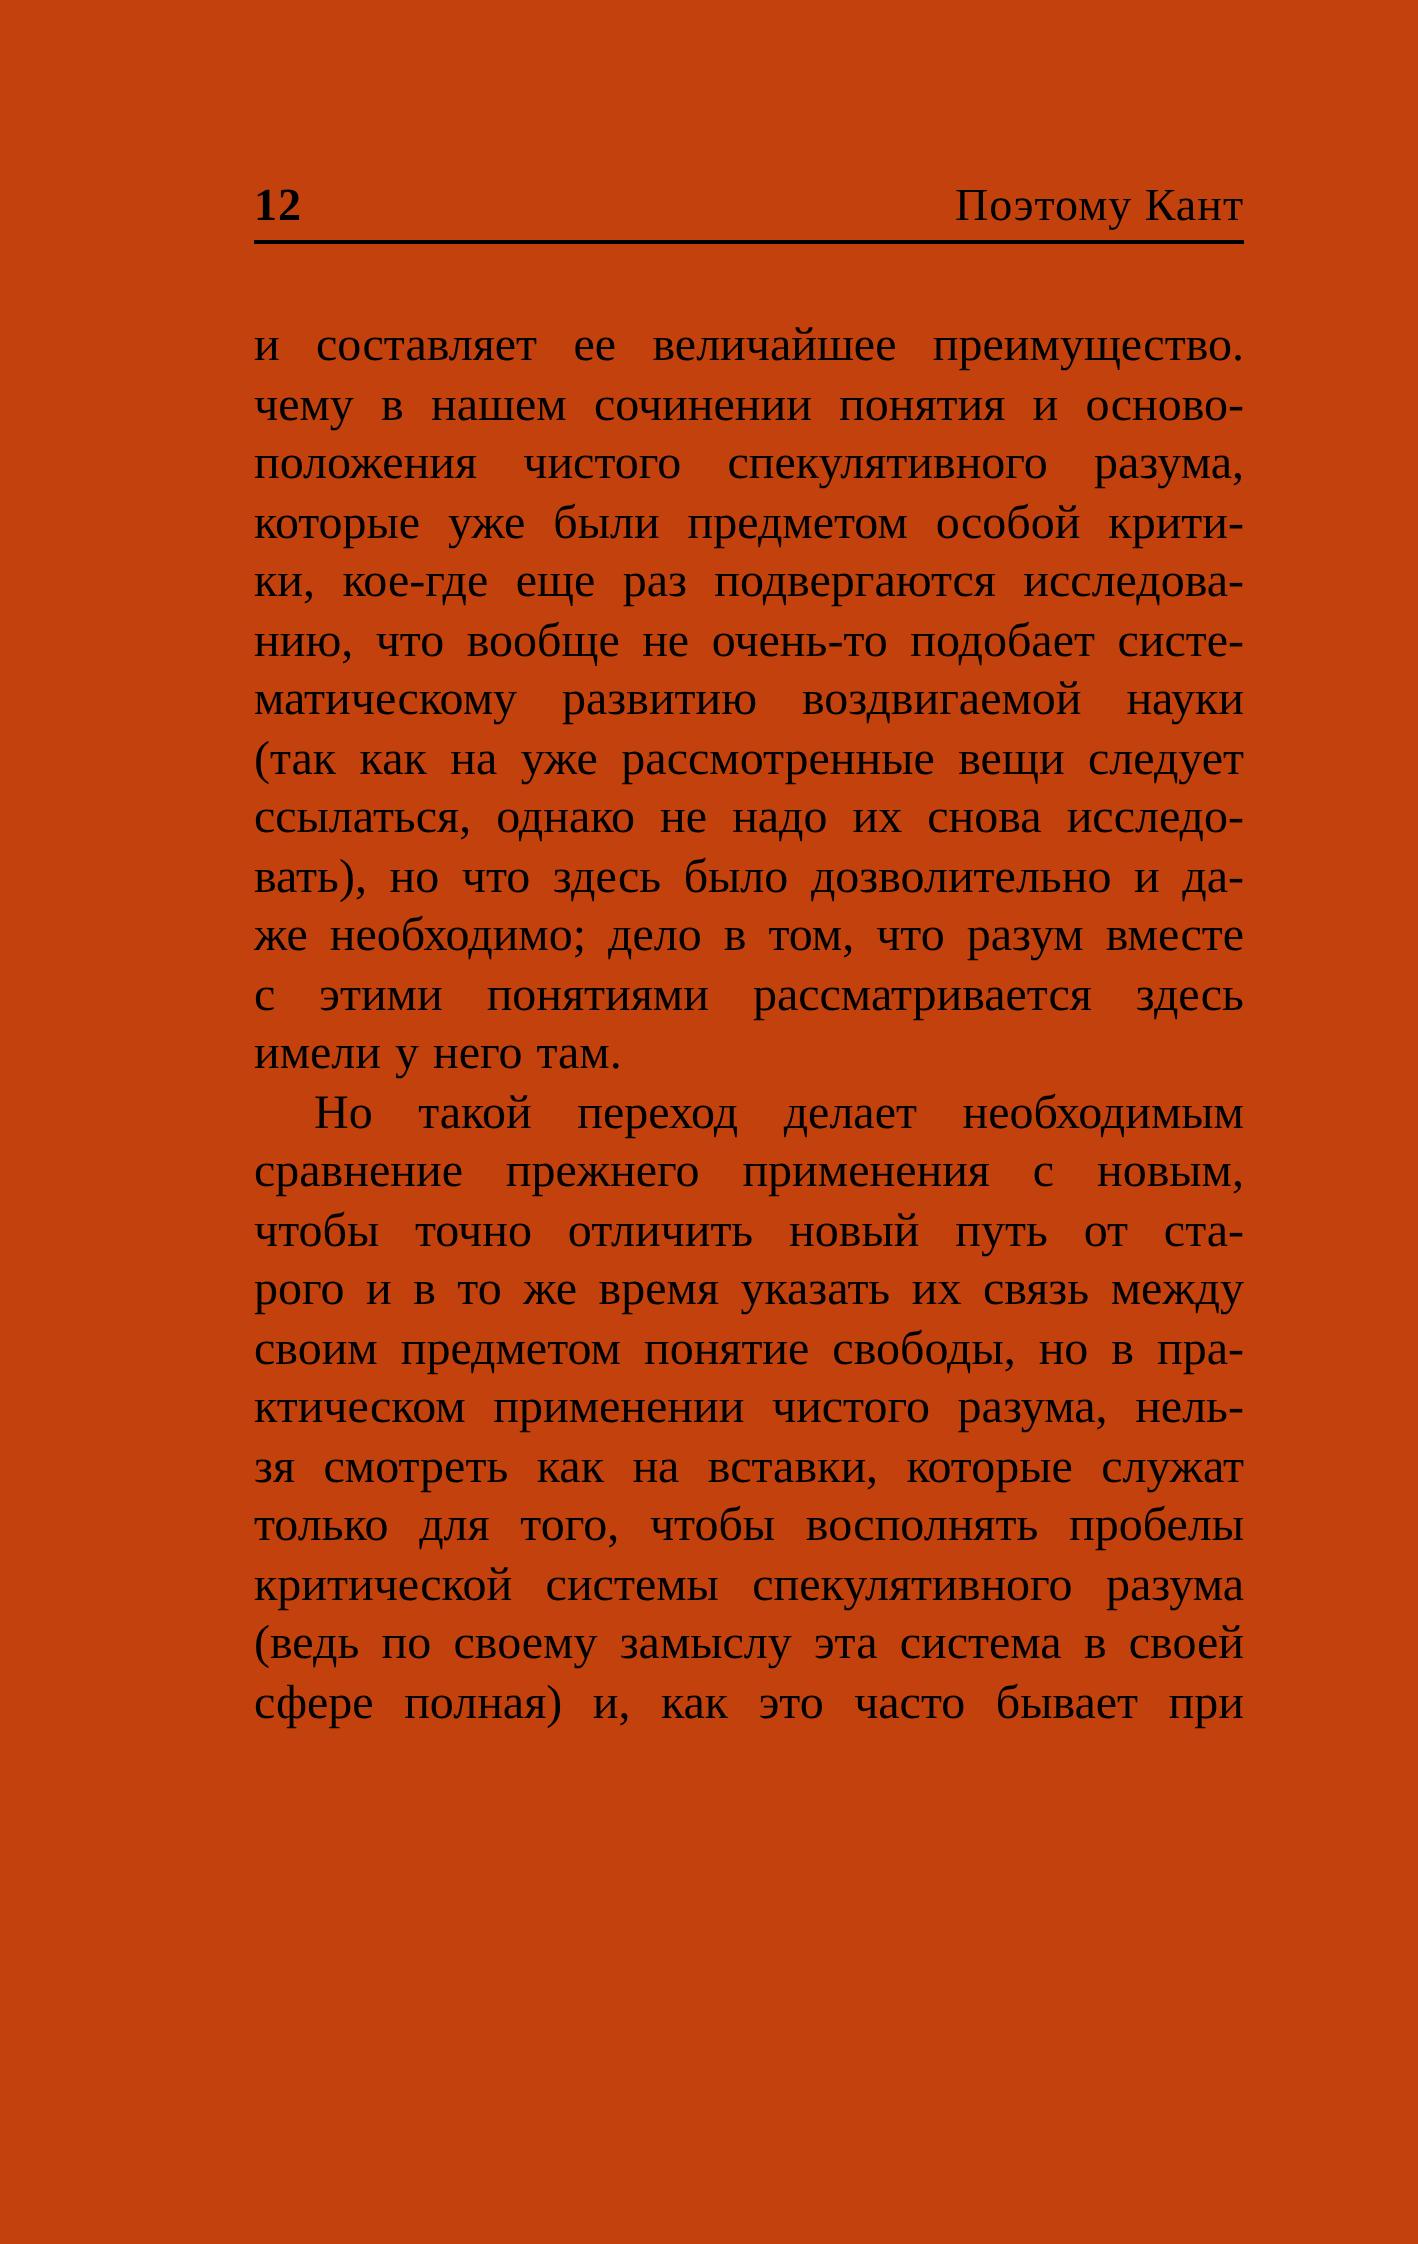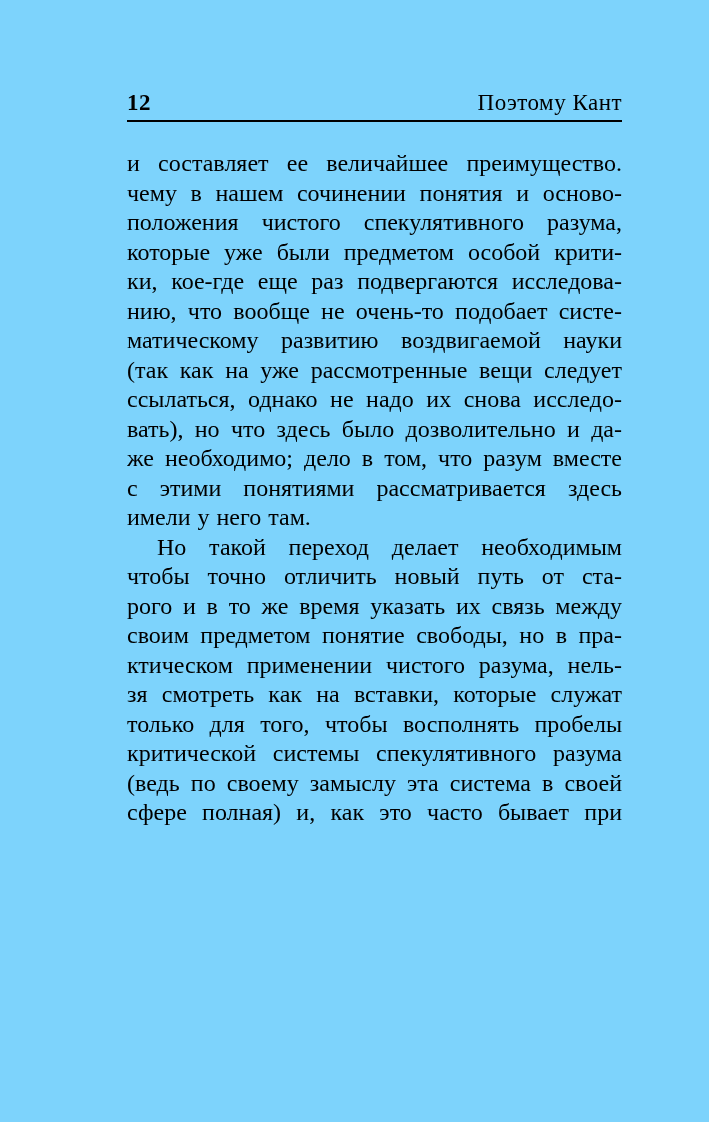"12" .page { background: #7dd3fc -> #c2410c }
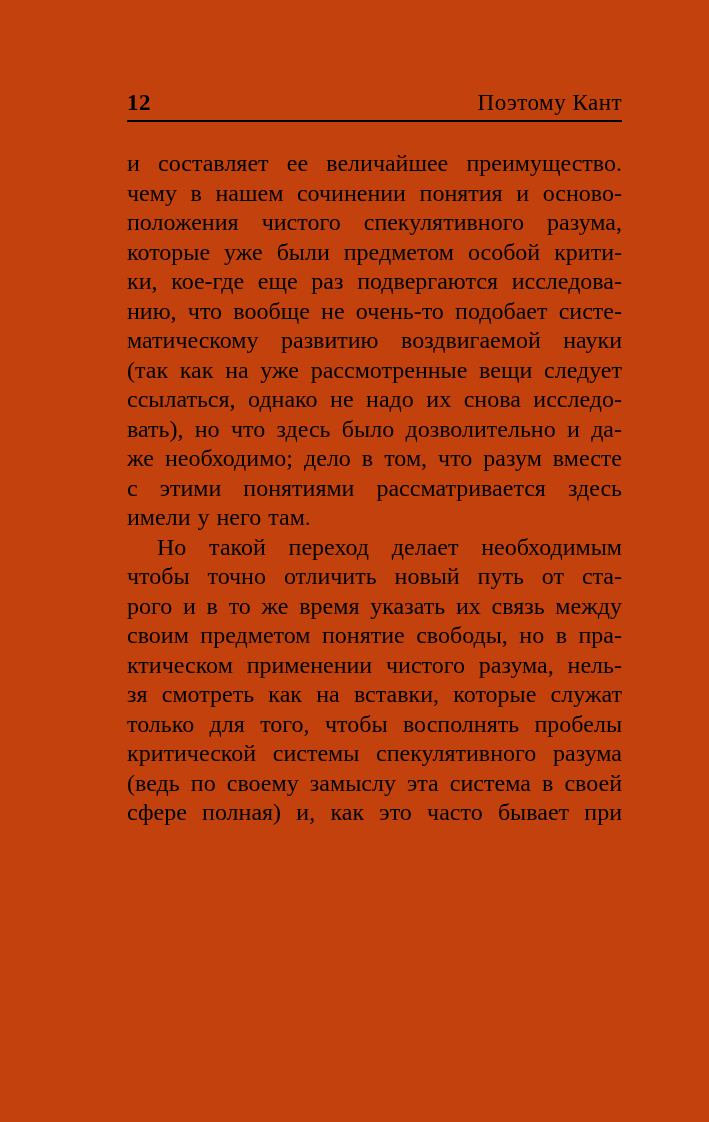"и составляет ее величайшее преимущество." .body-text { top: 149px -> 159px }
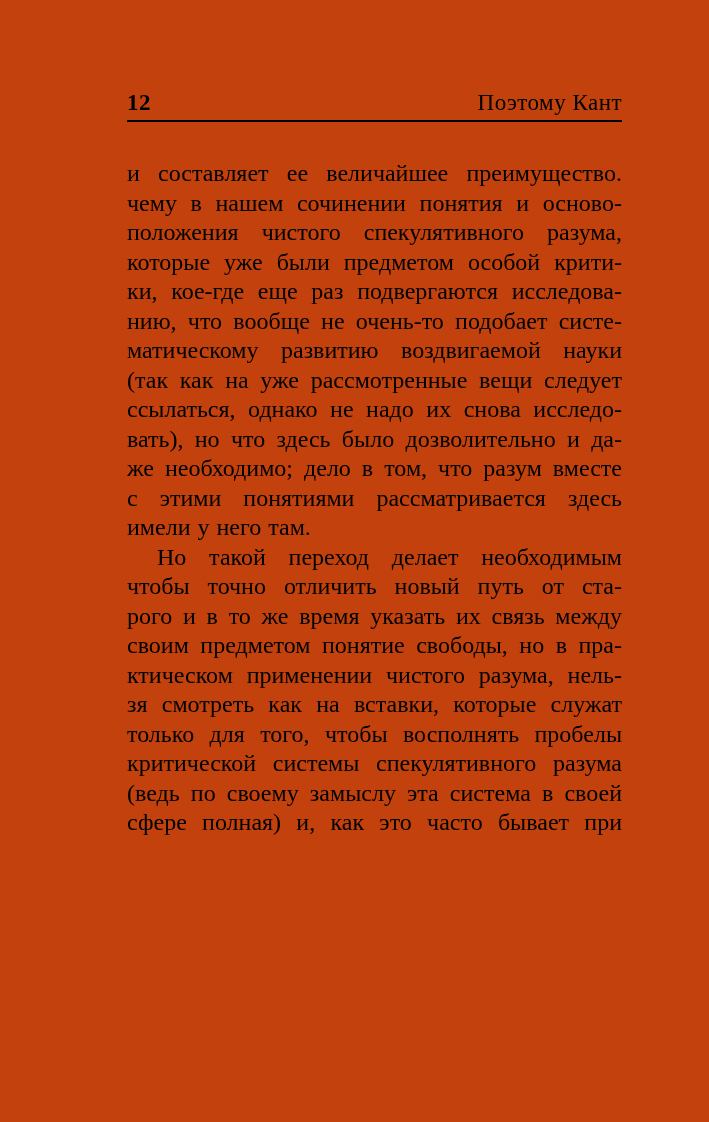"сравнение прежнего применения с новым," div.text-line { html: none -> <div>сравнение прежнего применения с новым,</div> }
